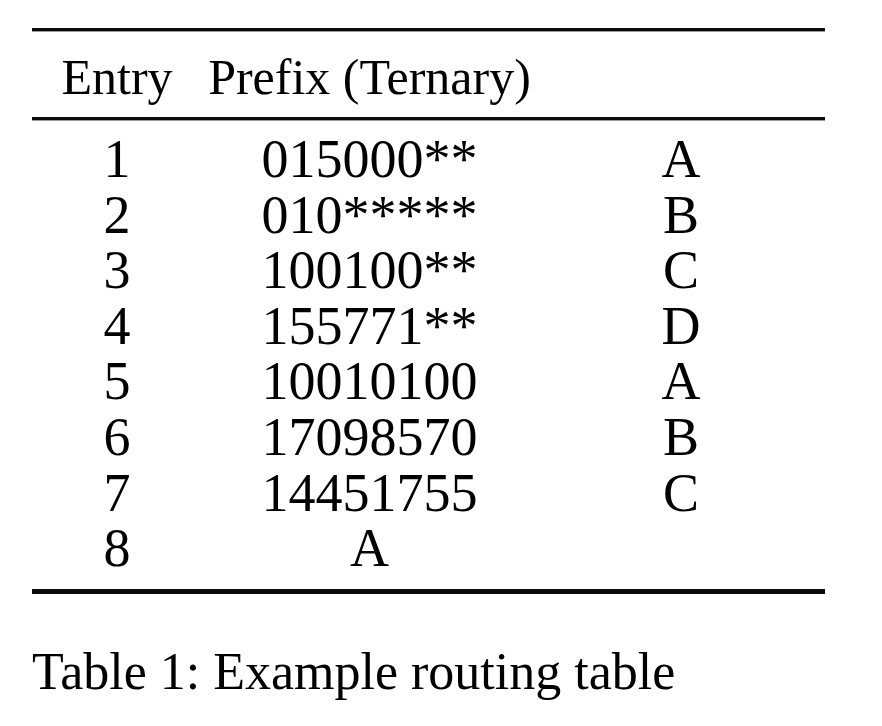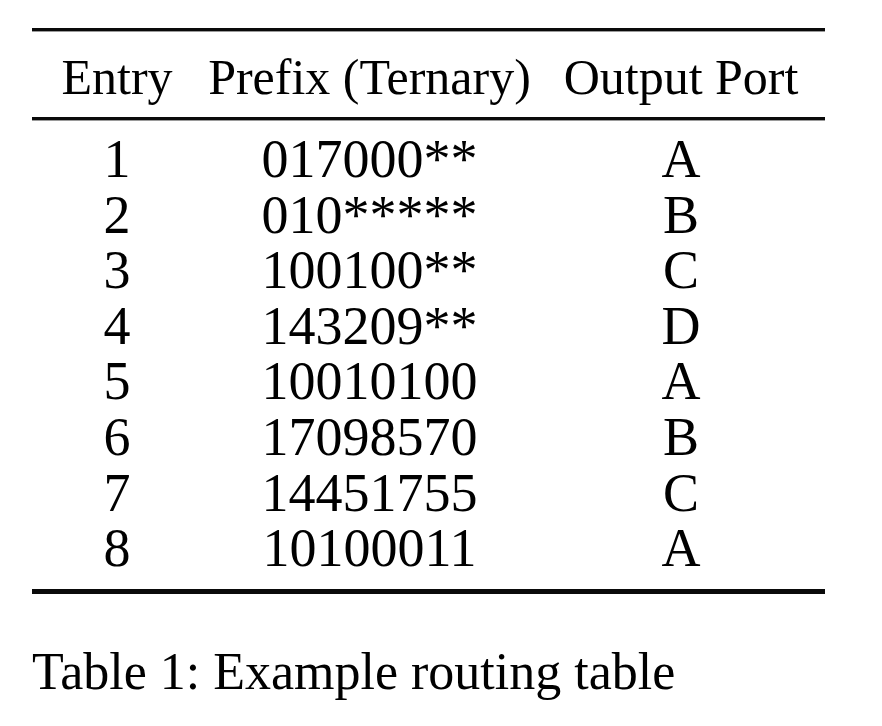"Output Port" div.cell { html: <div>Output Port</div> -> none }
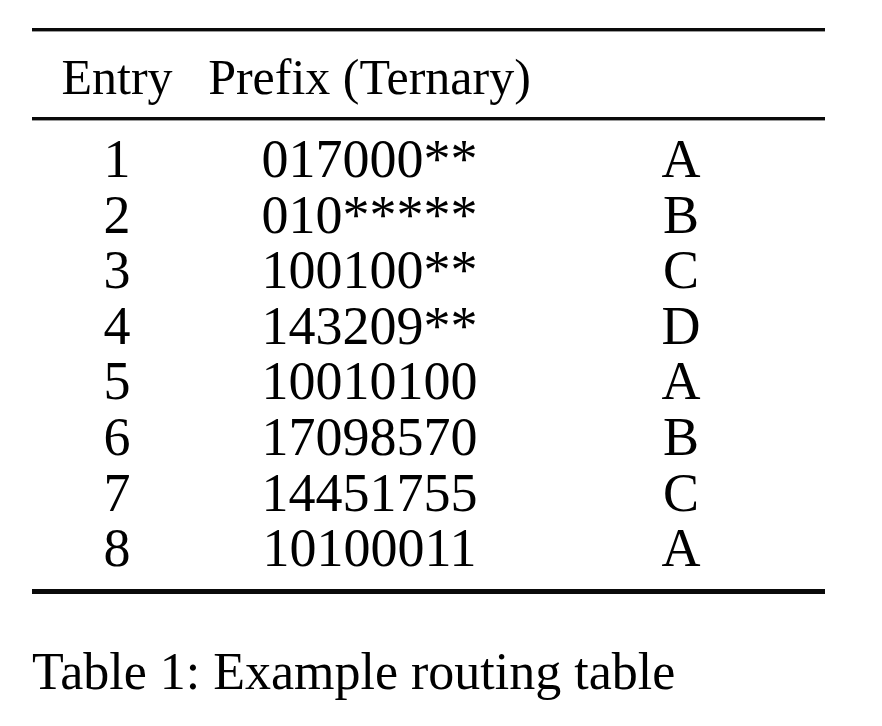"017000**" div.cell { text: 017000 -> 015000 }
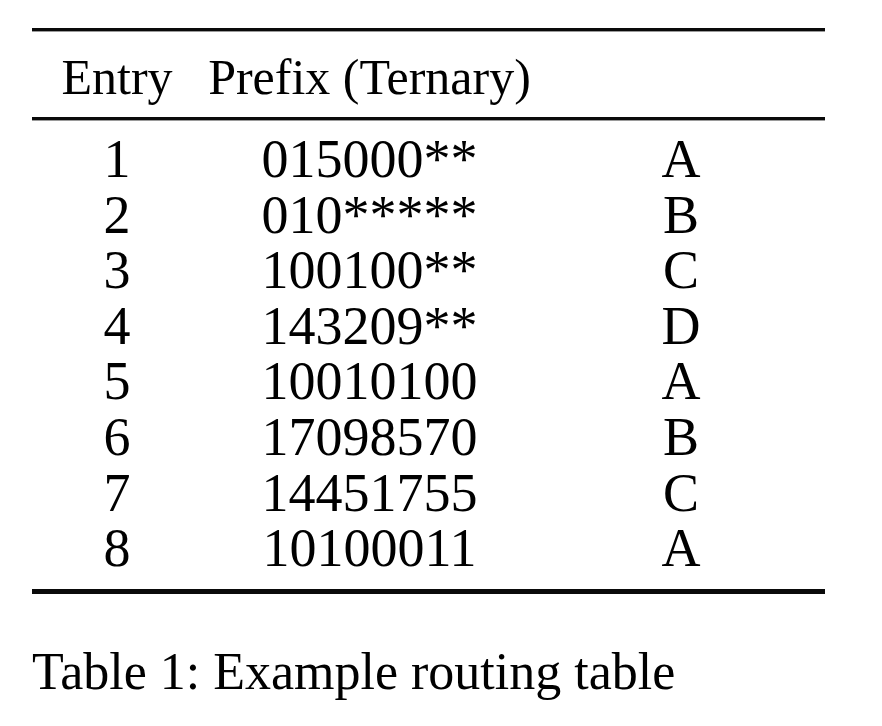"143209**" div.cell { text: 143209 -> 155771 }
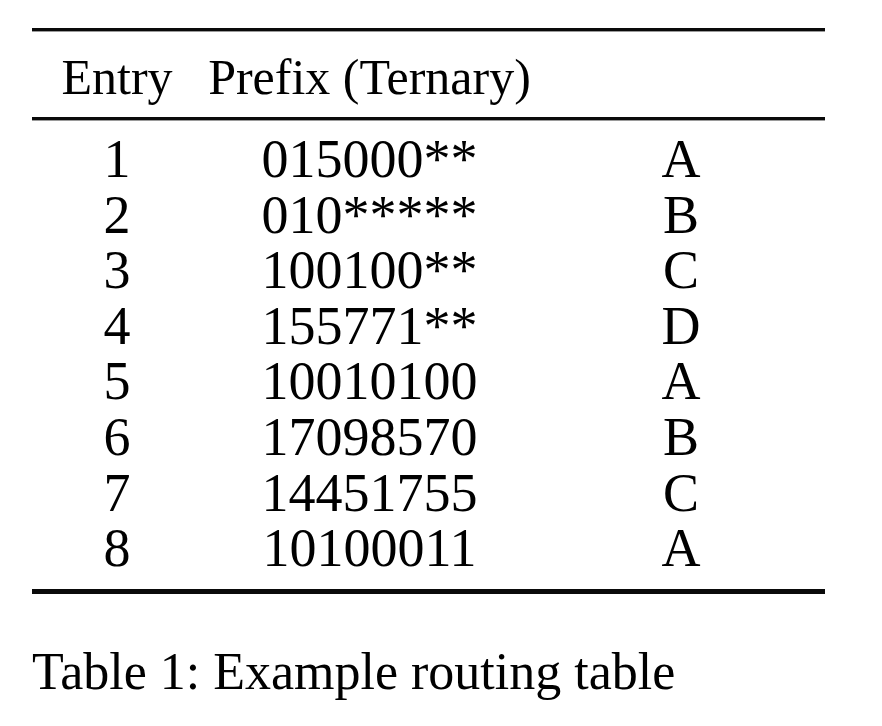"10100011" div.cell { html: <div>10100011</div> -> none }
